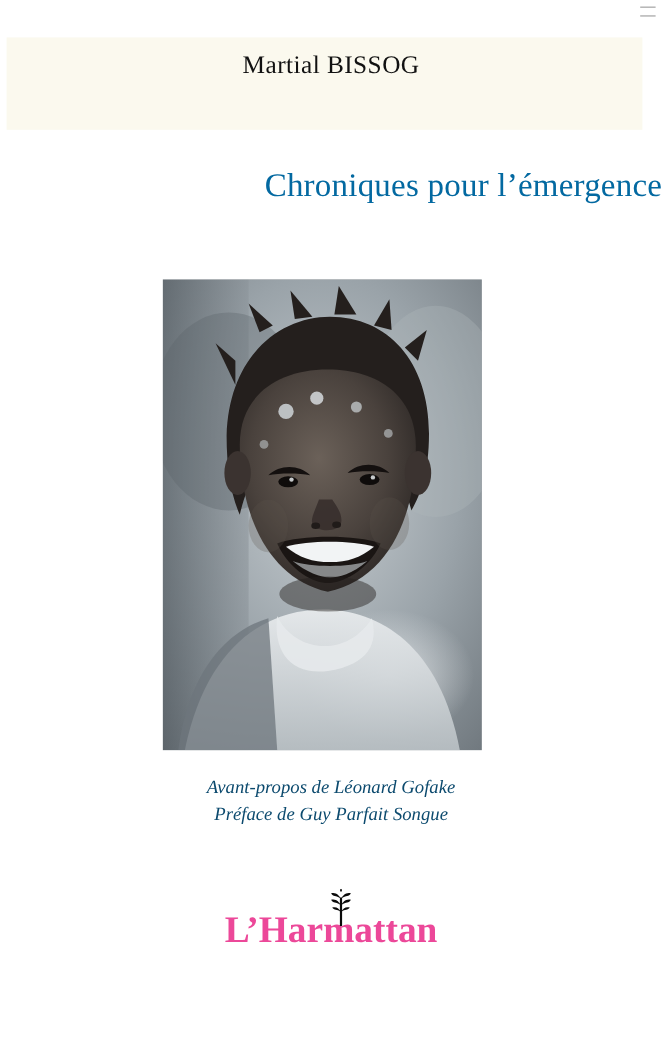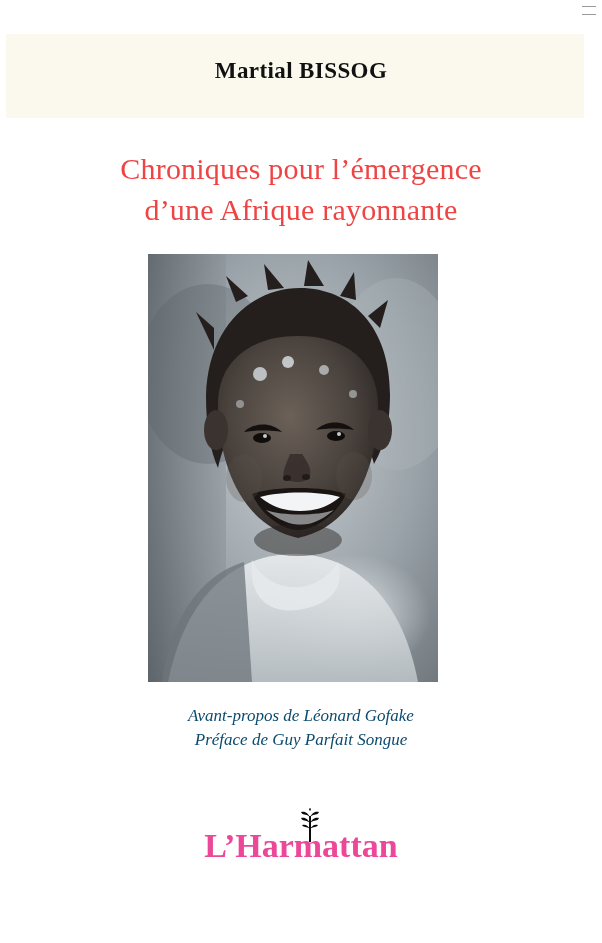"Martial BISSOG" .author-name { font-weight: bold -> normal; top: 58px -> 46px }
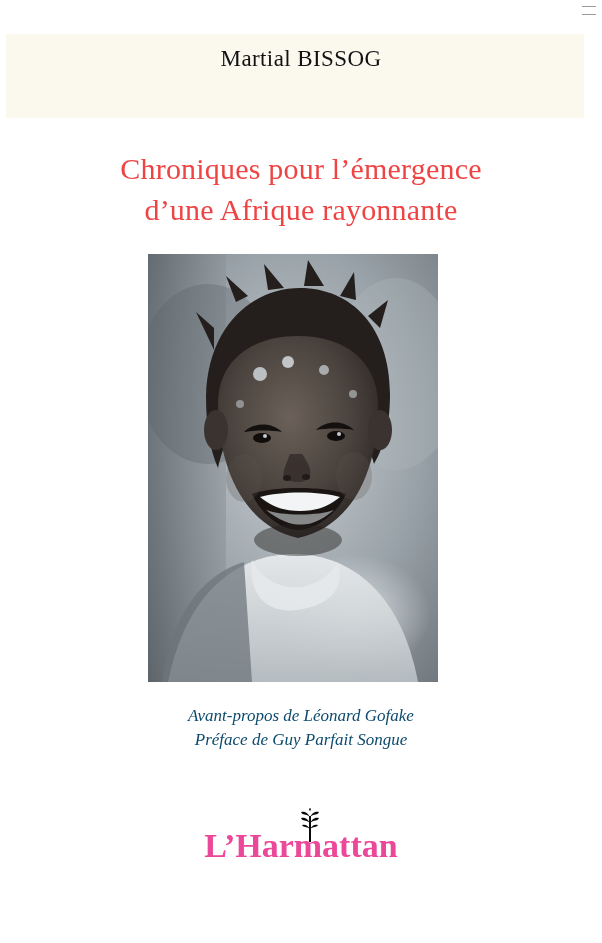"Chroniques pour l’émergence" .title-block { color: #ef4444 -> #0369a1; text-align: center -> right }
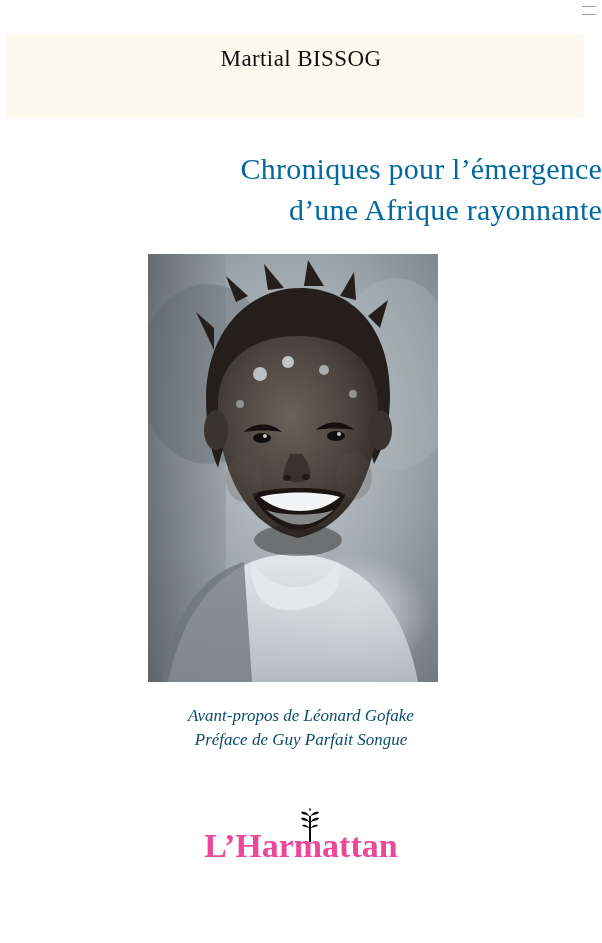"d’une Afrique rayonnante" span.title-line-2 { html: <span>d’une Afrique rayonnante</span> -> none }
